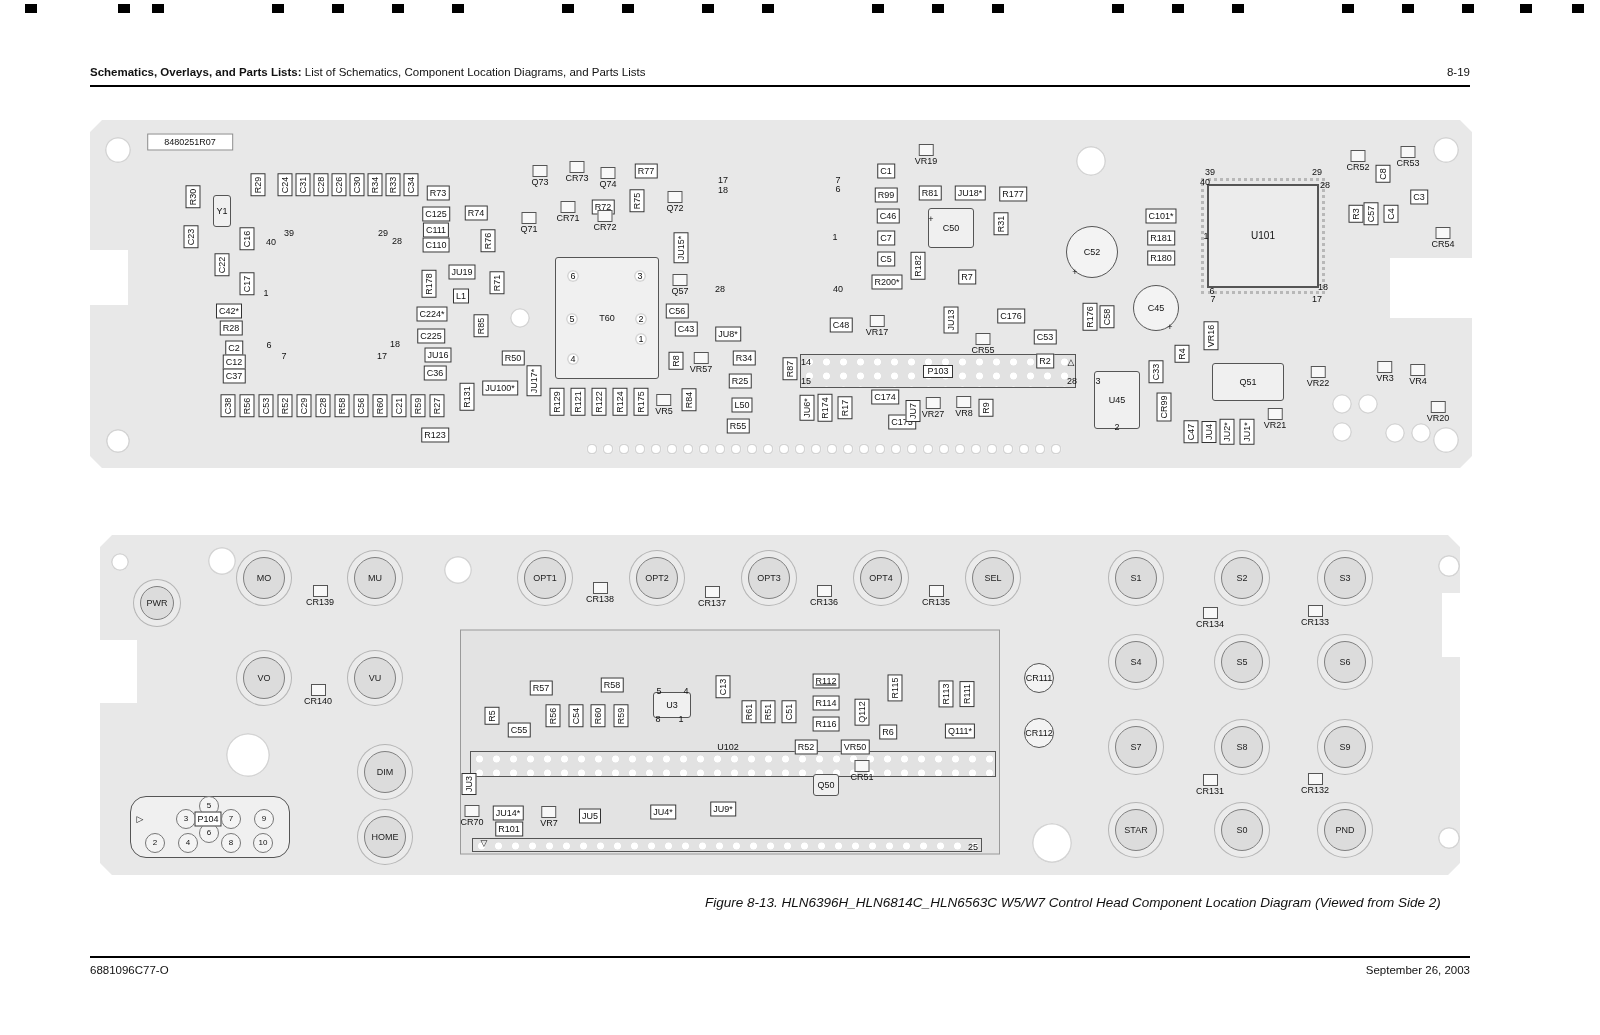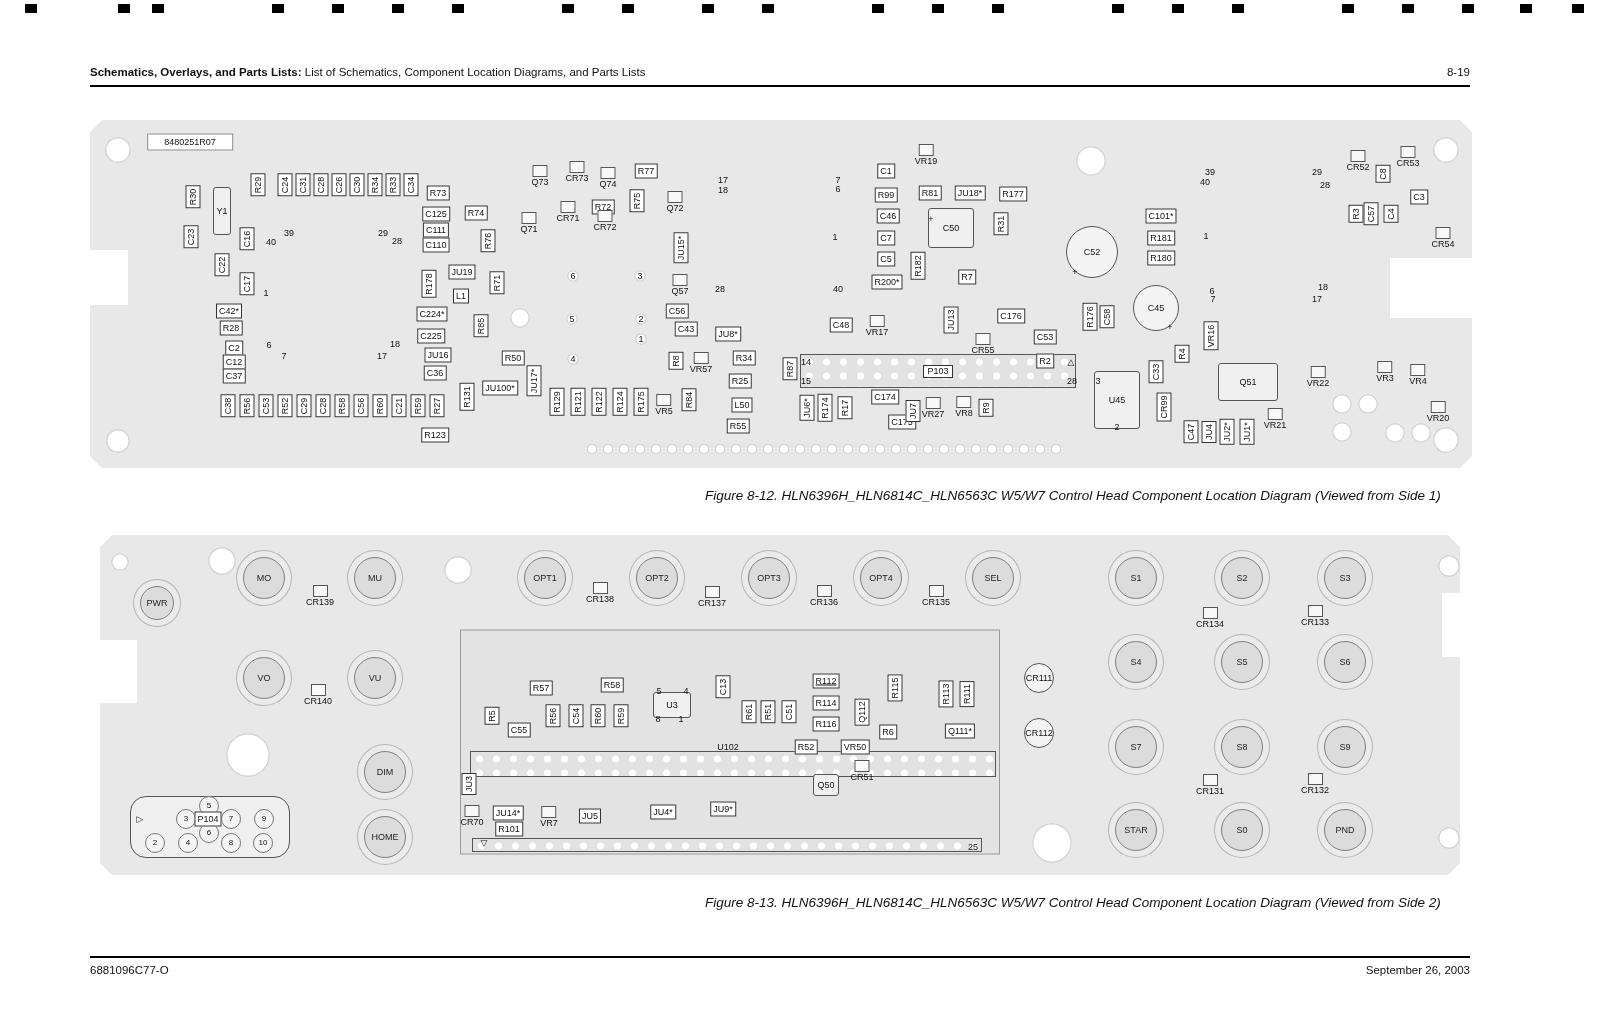"Y1" div.comp { height: 48px -> 32px }
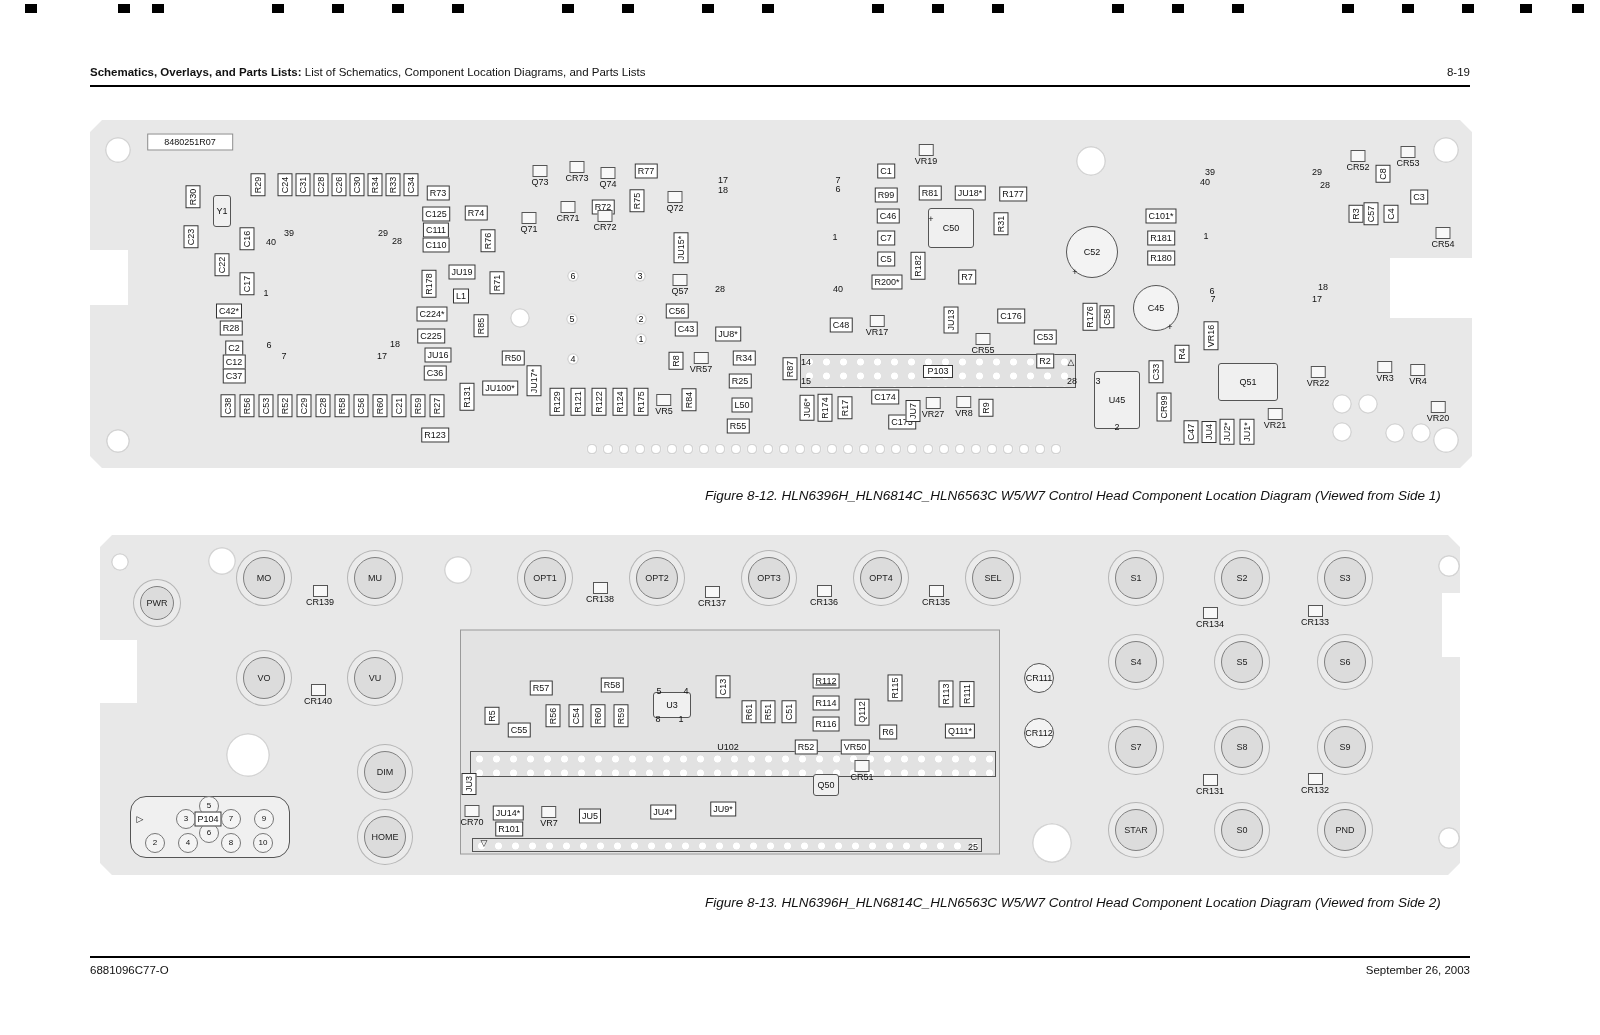"U101" div.comp { html: none -> <div>U101</div> }
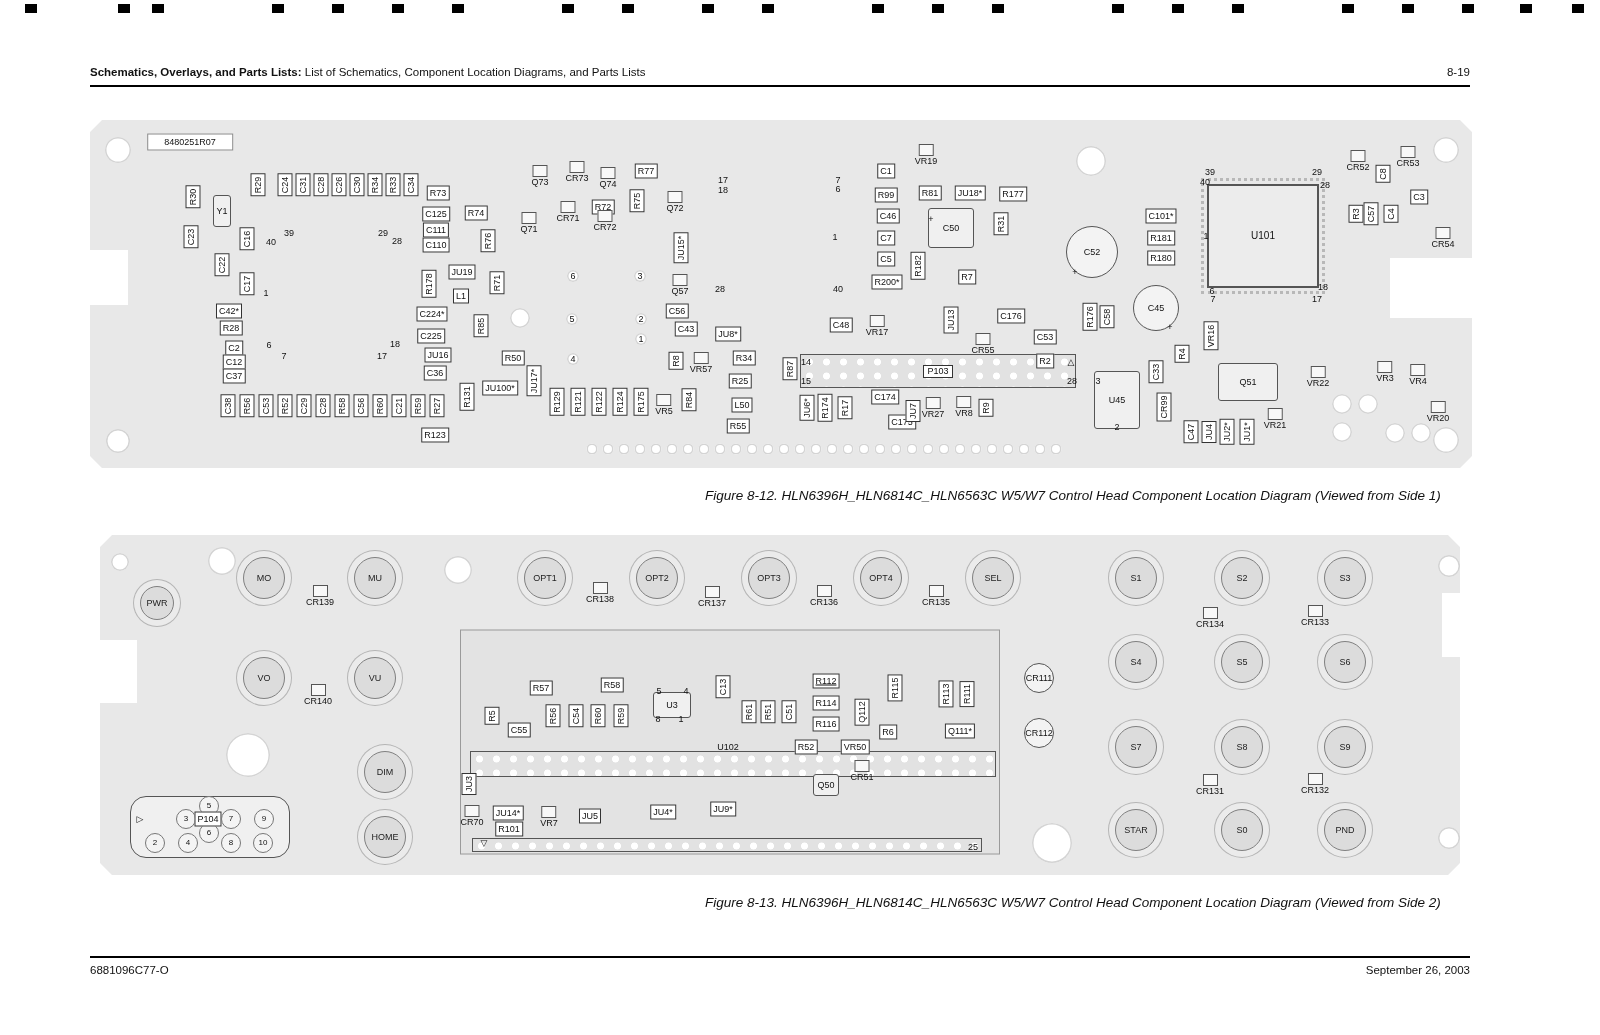"T60" div.comp { html: none -> <div>T60</div> }
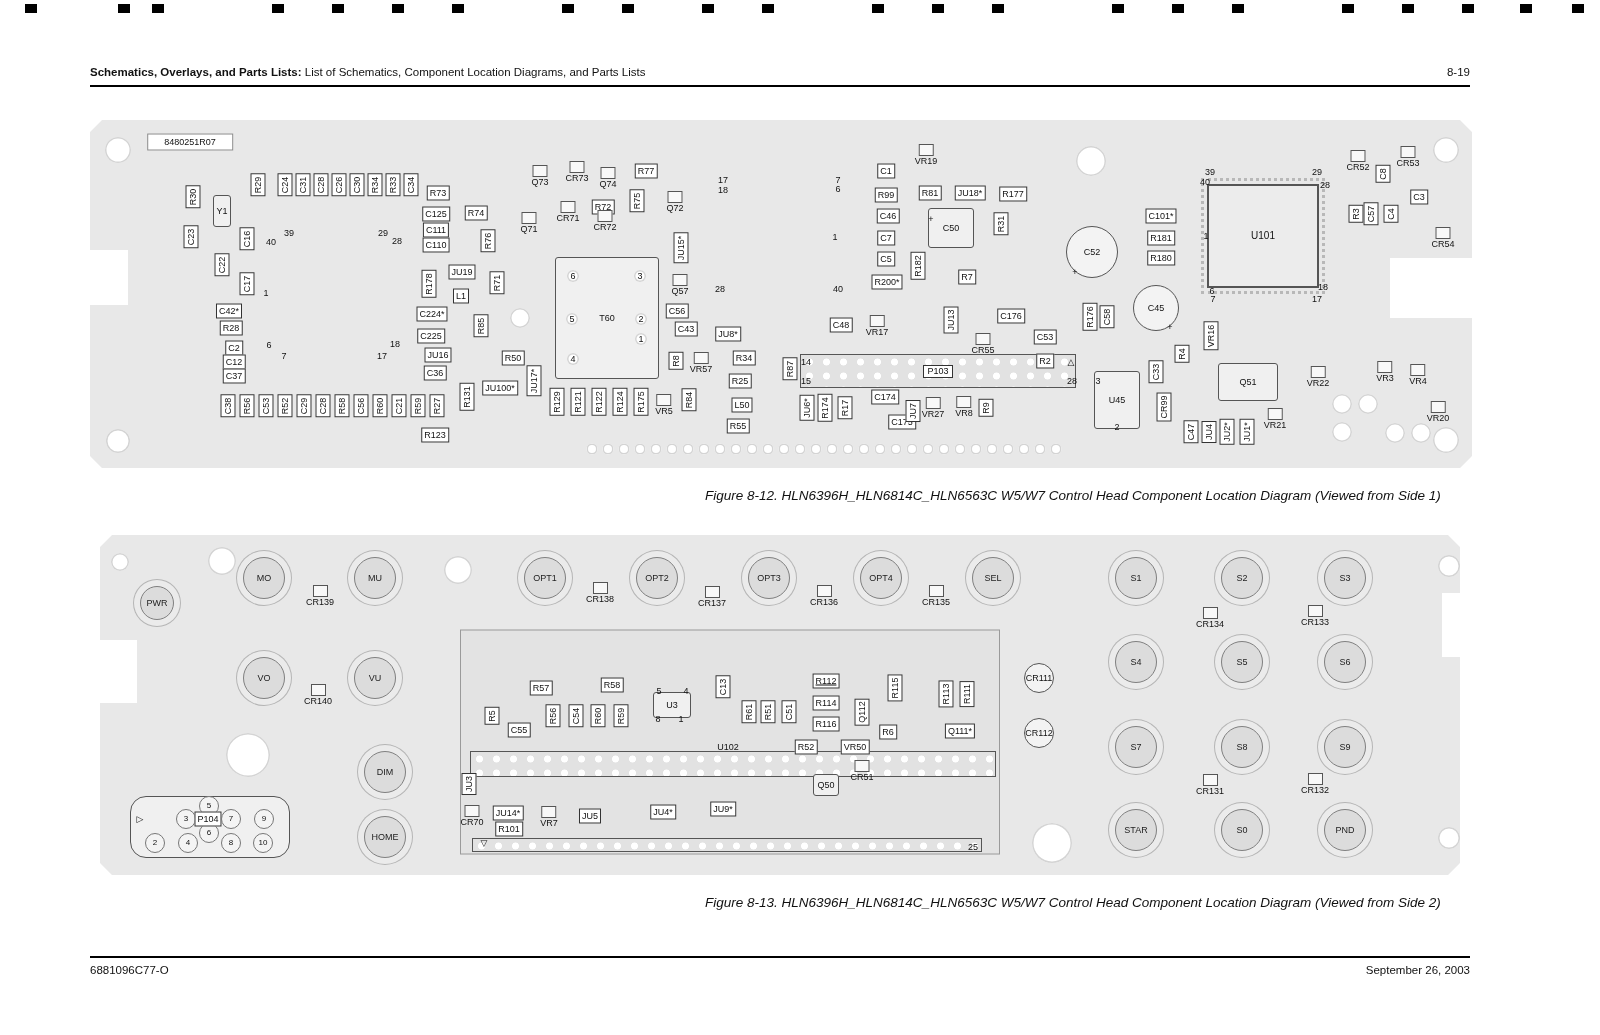"Q51" div.comp { width: 60px -> 72px }
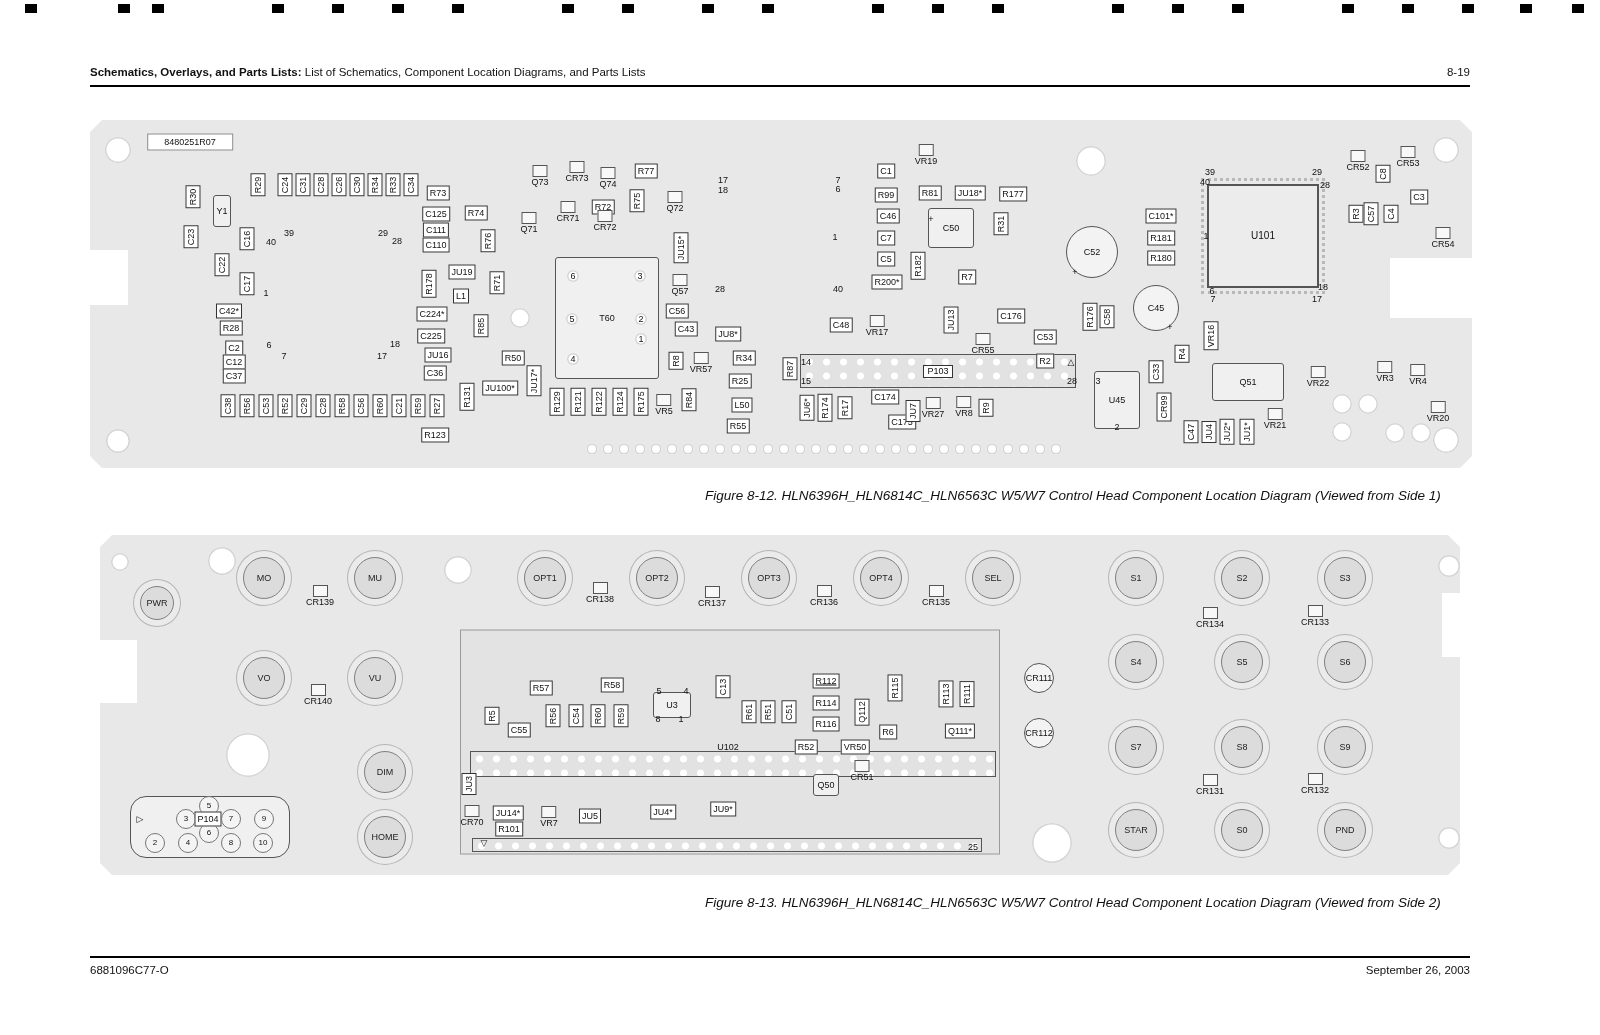"Figure 8-12. HLN6396H_HLN6814C_HLN6563C" div.caption { html: <div>Figure 8-12. HLN6396H_HLN6814C_HLN6563C W5/W7 Control Head Component Location Diagram (Viewed from Side 1)</div> -> none }
